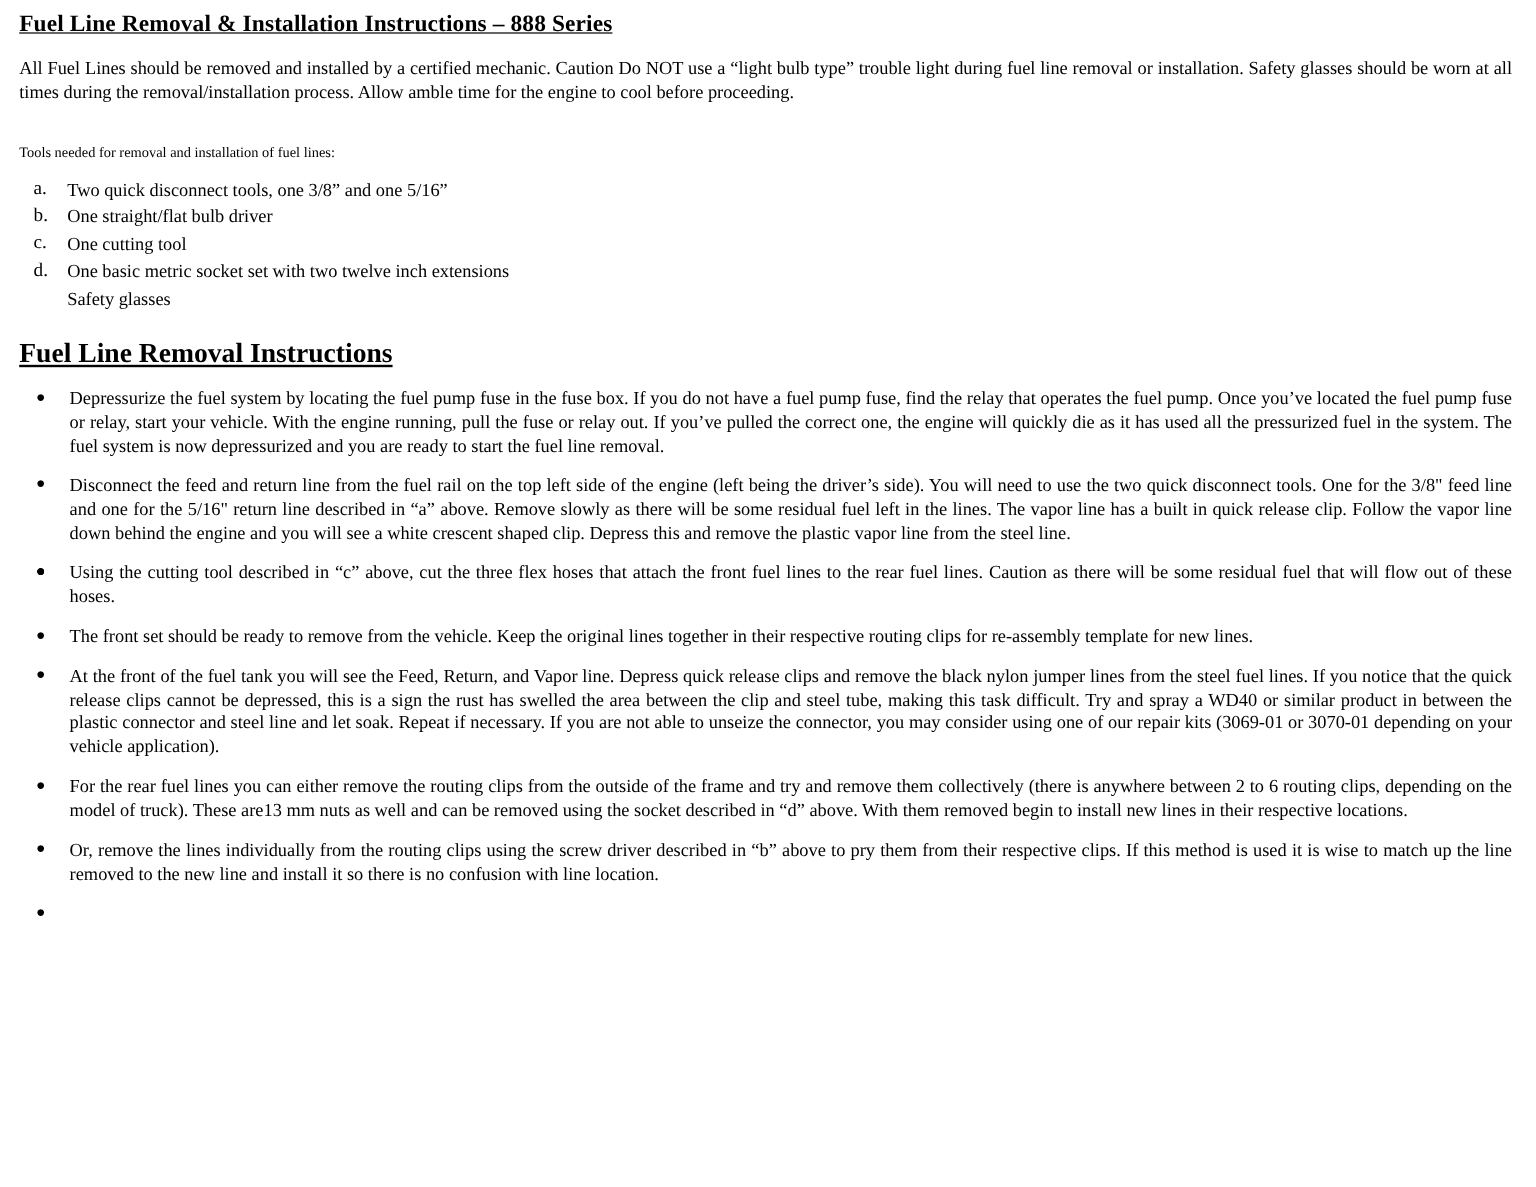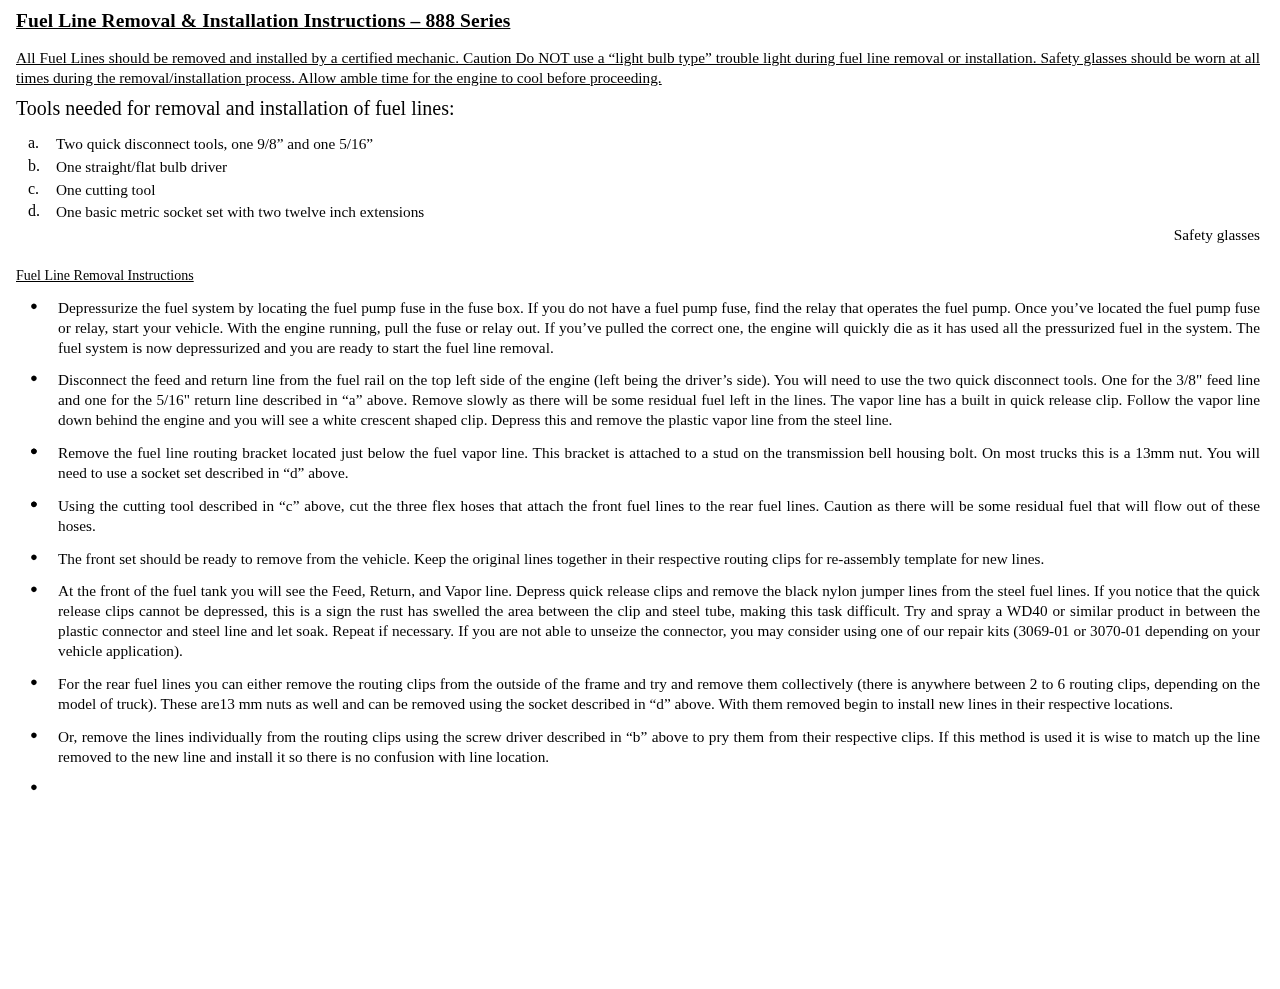"All Fuel Lines should be" p.body-text { text-decoration: underline -> none }
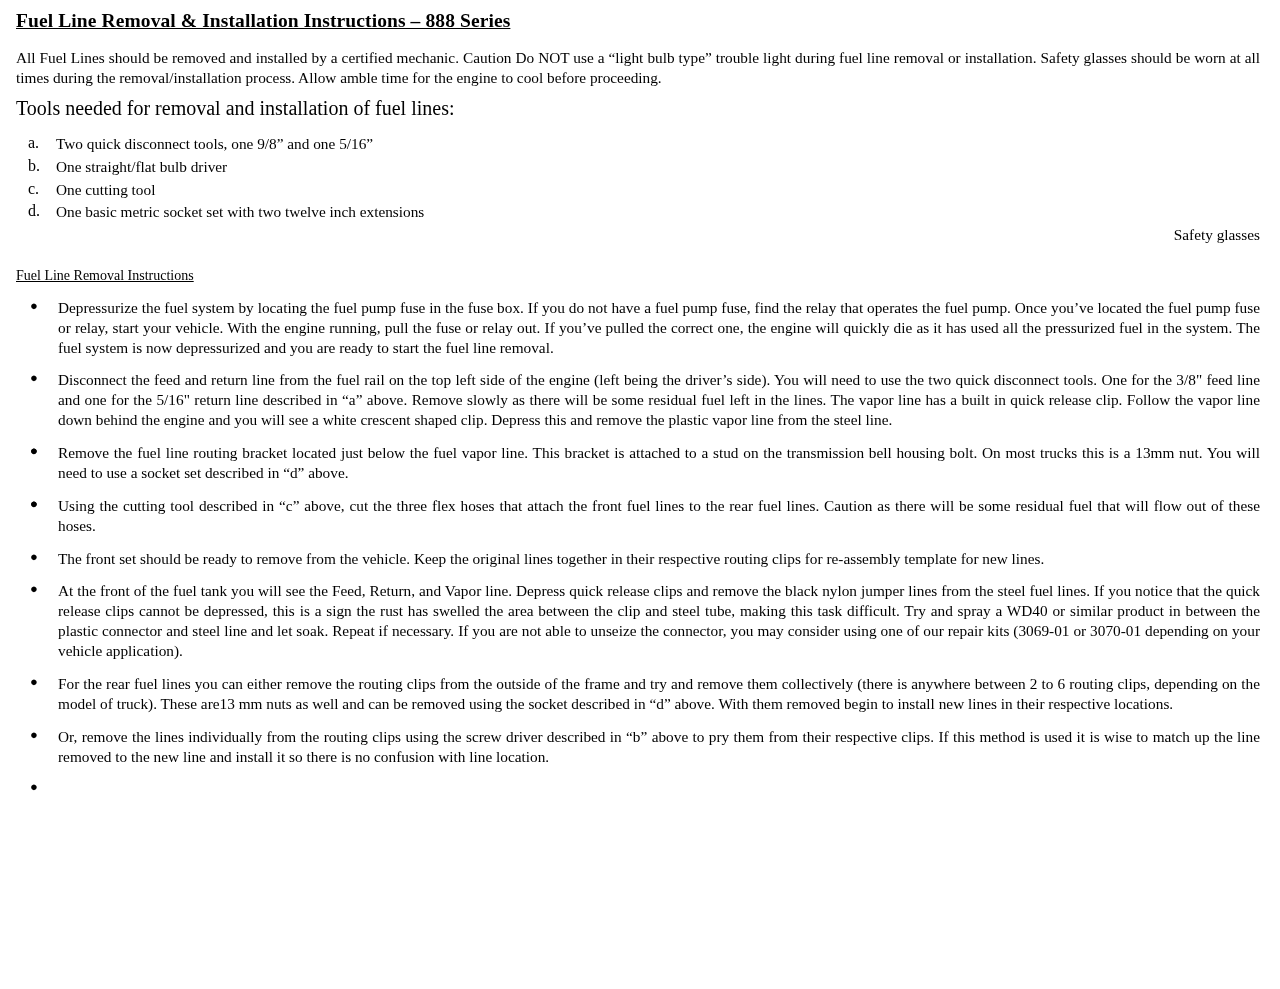"Tools needed for removal and" p.tools-lead { font-size: 20px -> 12px; margin: 7px 0 0 0 -> 32px 0 0 0 }
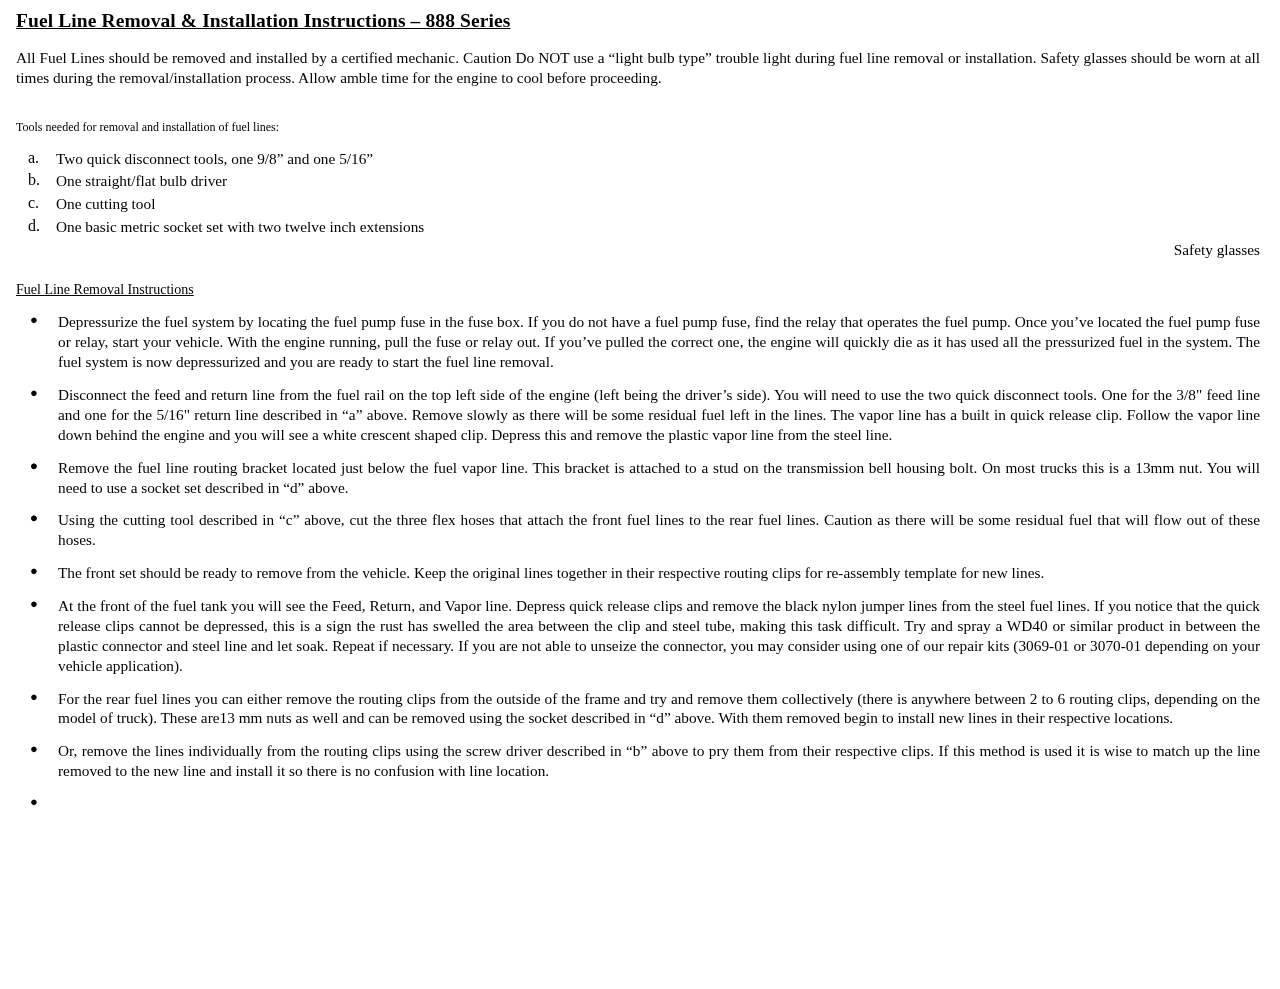"Two quick disconnect tools, one" span { text: 9/8 -> 3/8 }
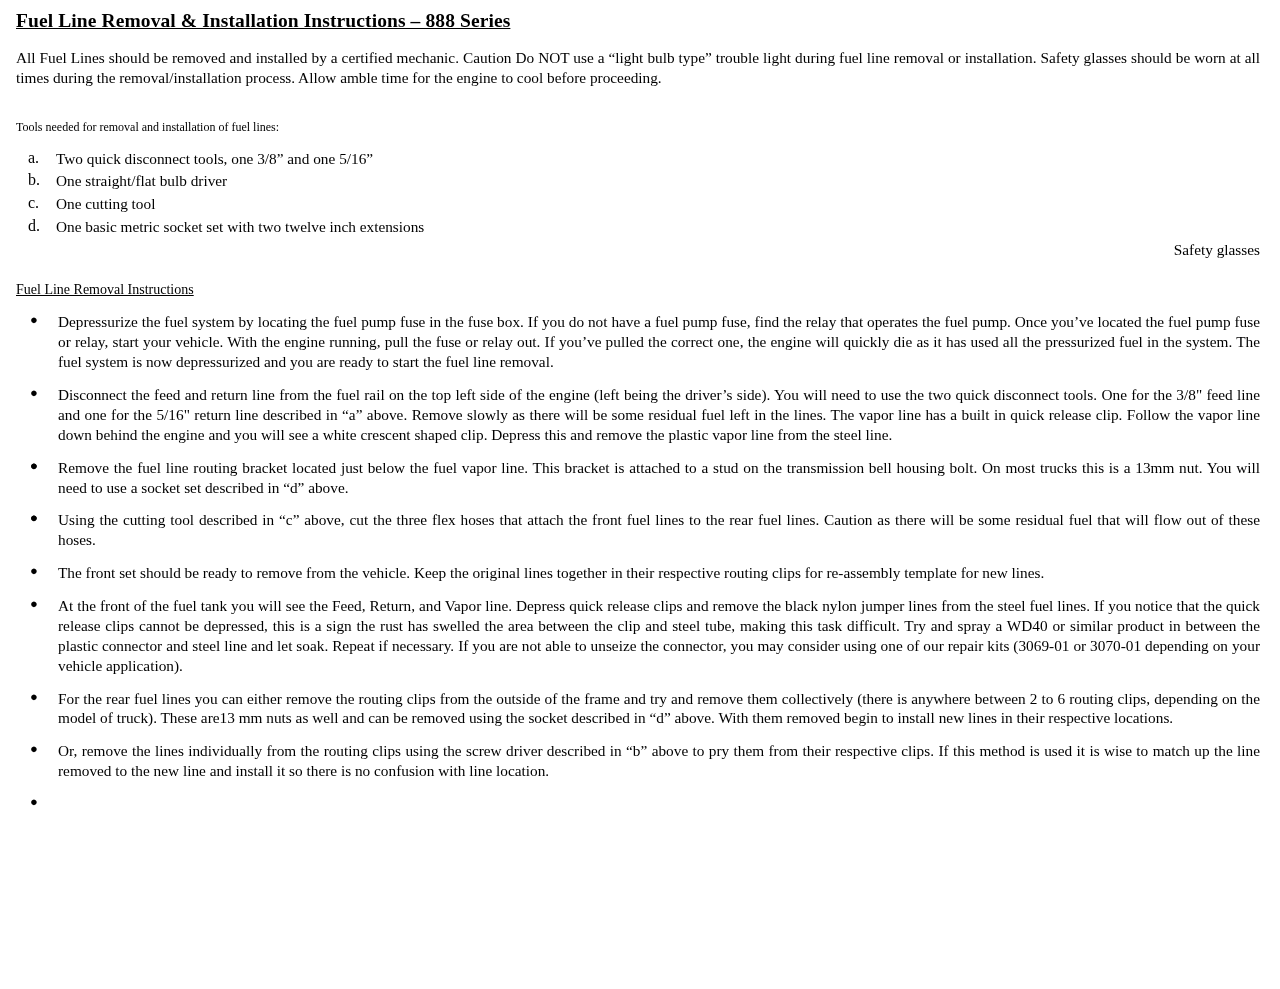"Safety glasses" ol.tools-list li.no-marker { text-align: right -> none }
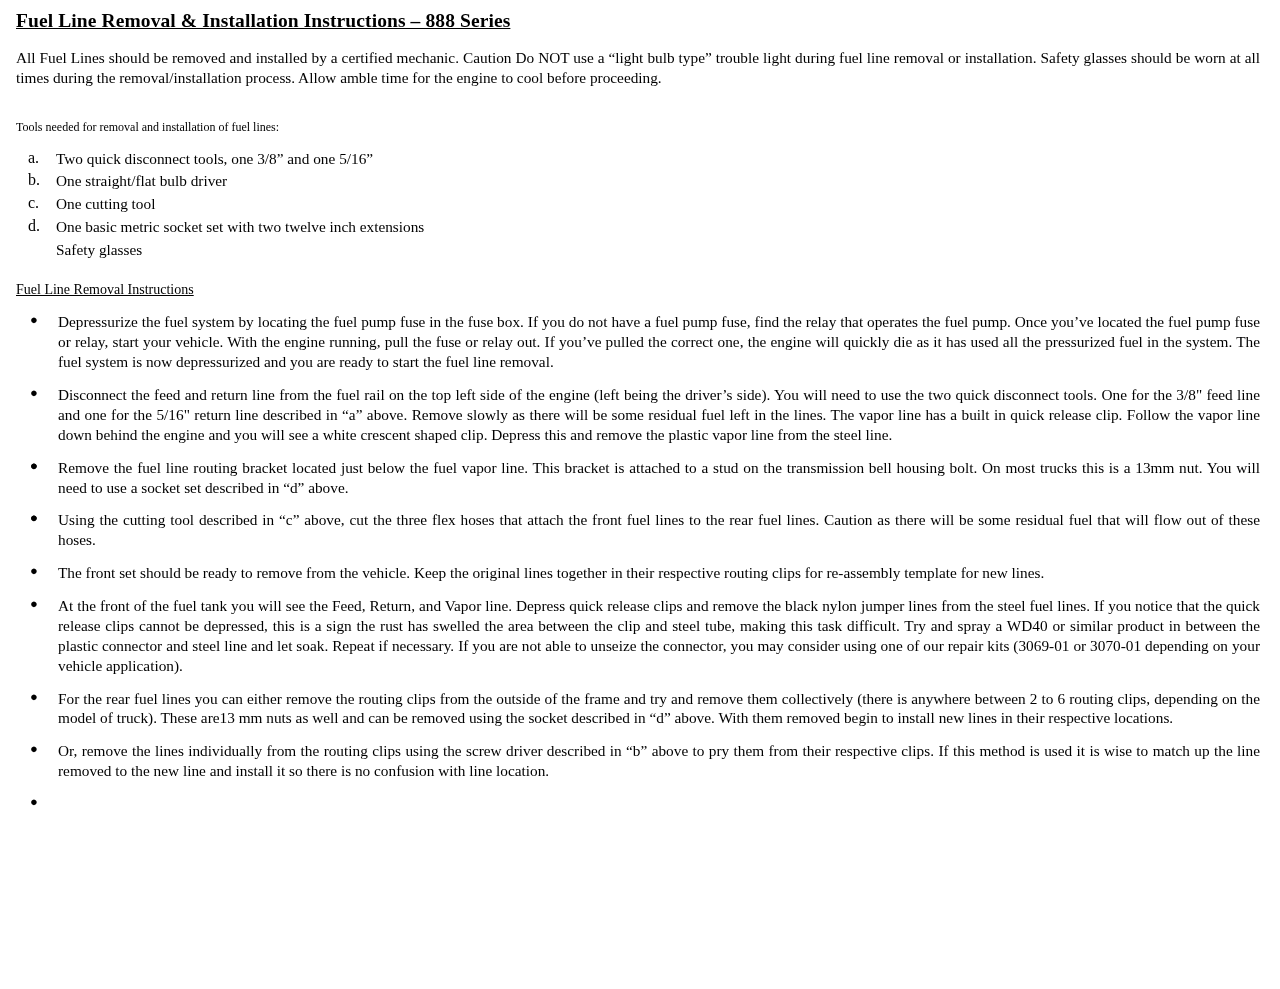"Fuel Line Removal Instructions" h2.section-title { font-size: 14px -> 23px; font-weight: normal -> bold }
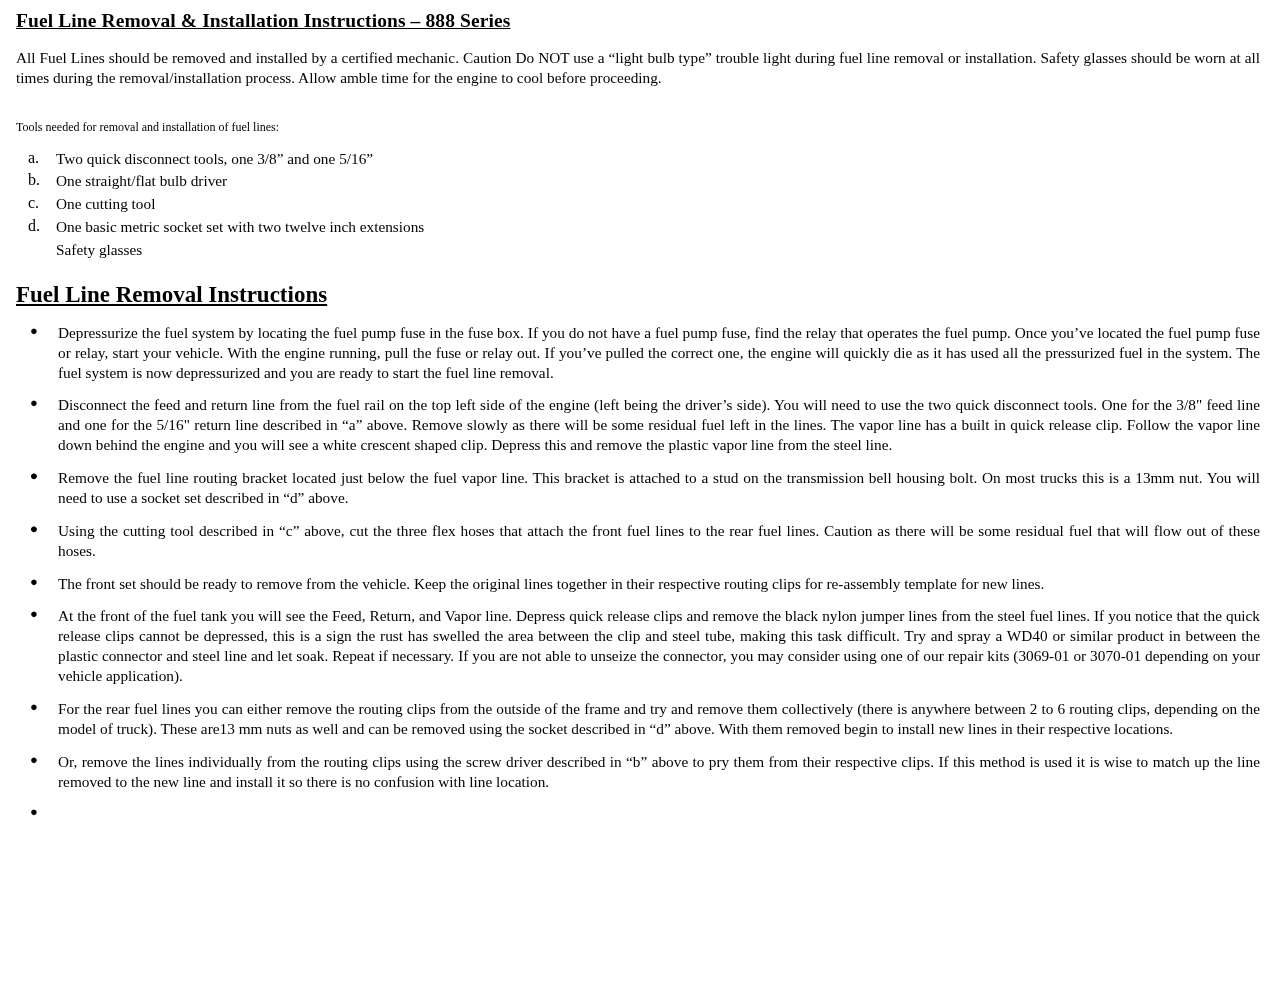"Remove the fuel line routing" span { html: <span>Remove the fuel line routing bracket located just below the fuel vapor line. This bracket is attached to a stud on the transmission bell housing bolt. On most trucks this is a 13mm nut. You will need to use a socket set described in “d” above.</span> -> none }
